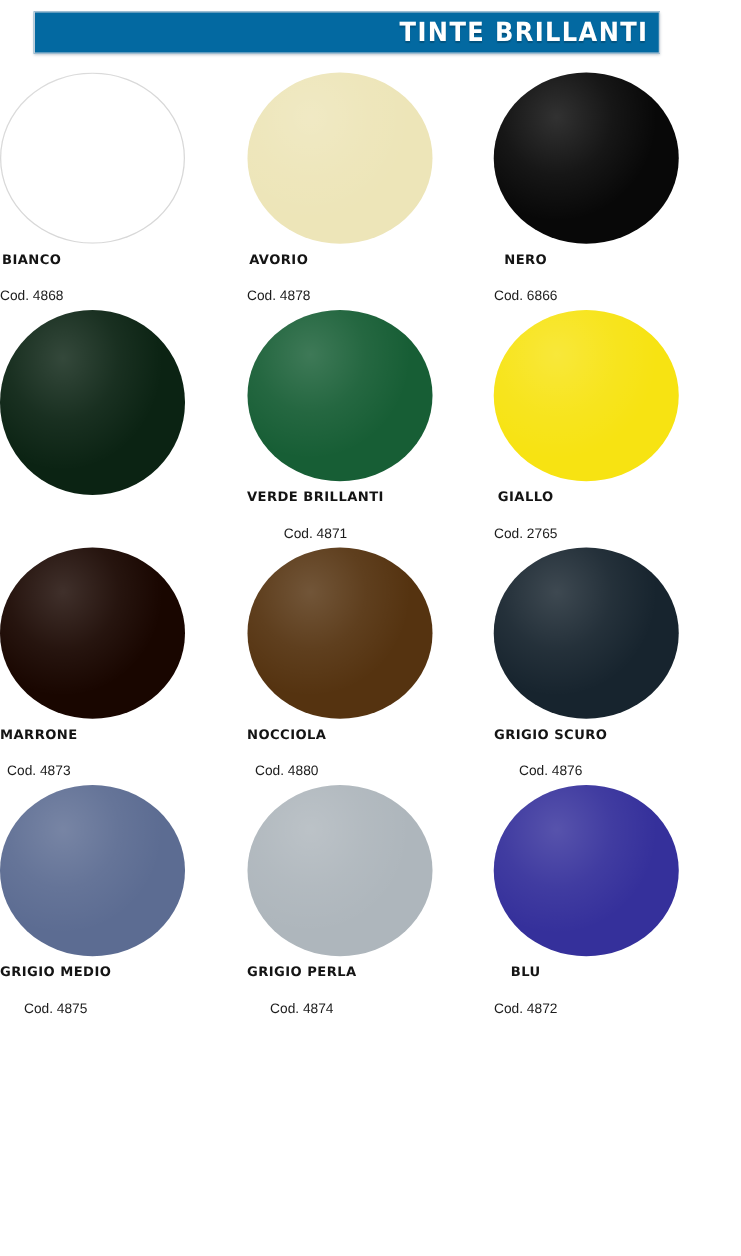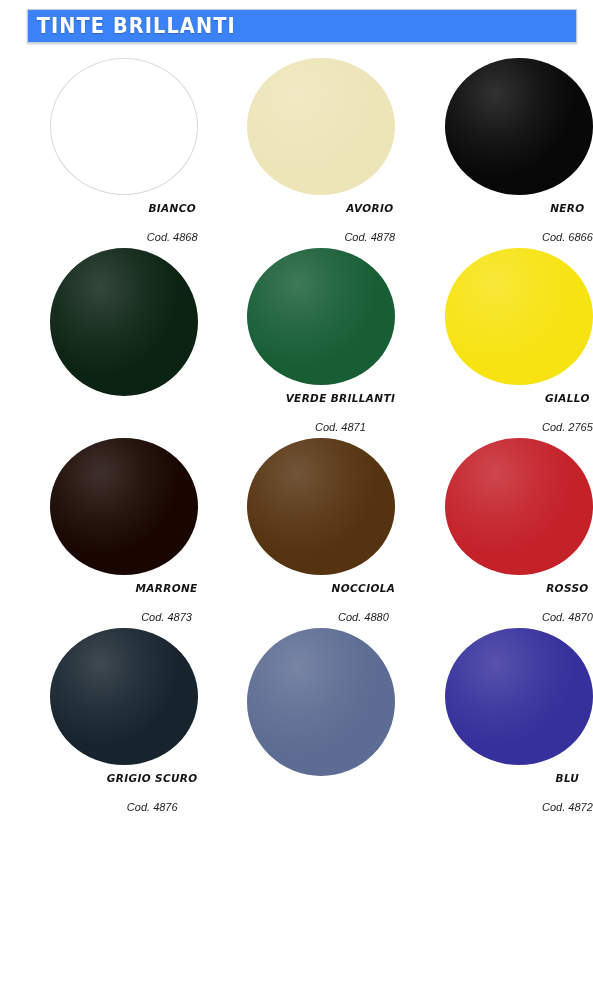"TINTE BRILLANTI" .banner { background: #3b82f6 -> #0369a1; justify-content: flex-start -> flex-end; width: 550px -> 501px }
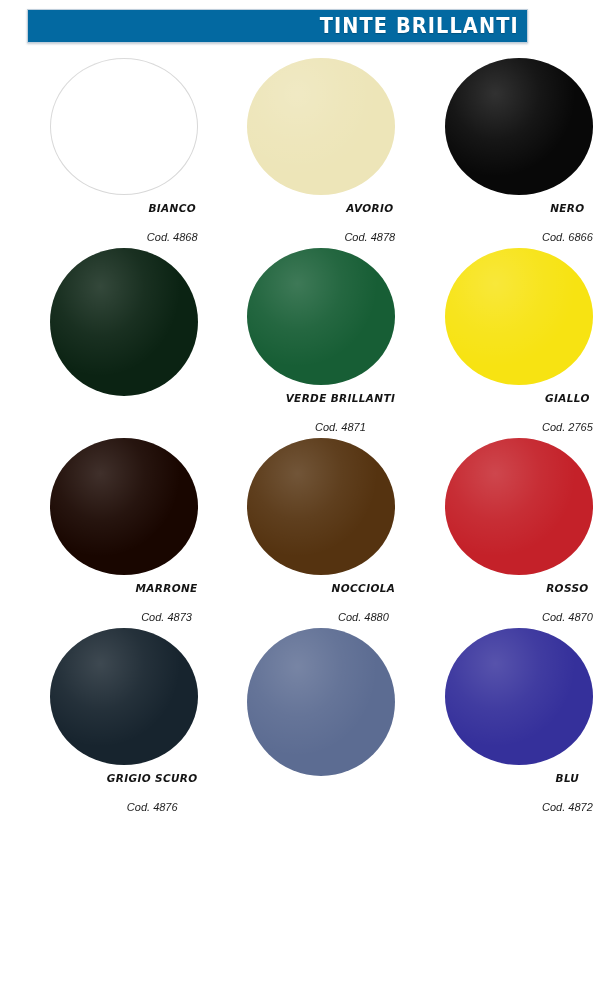"BIANCO" .cell { align-items: flex-end -> flex-start; font-style: italic -> none }
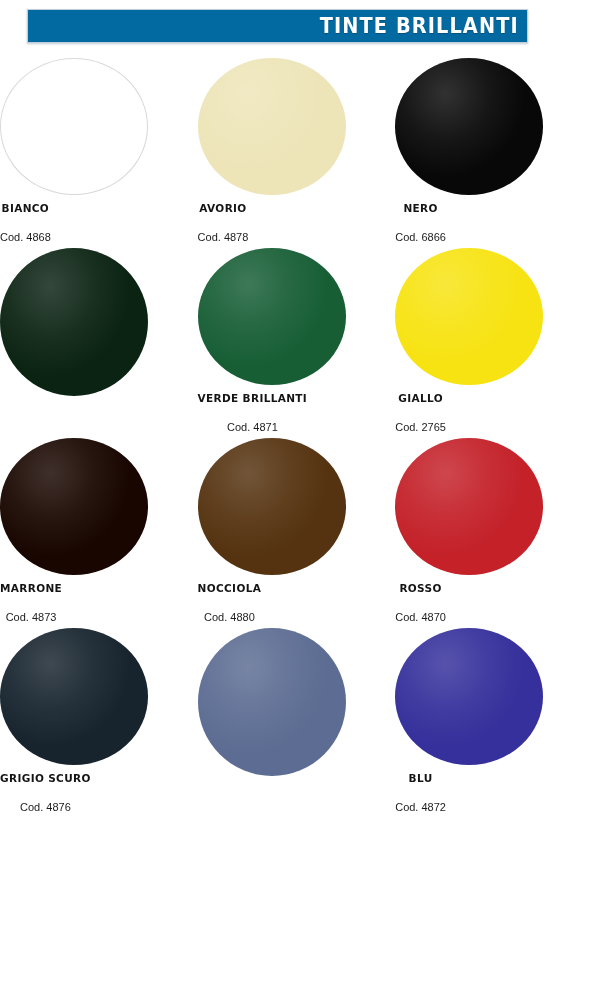"ROSSO" div.cell { html: <div> <div></div> <div> <span>ROSSO</span> <span>Cod. 4870</span> </div> </div> -> none }
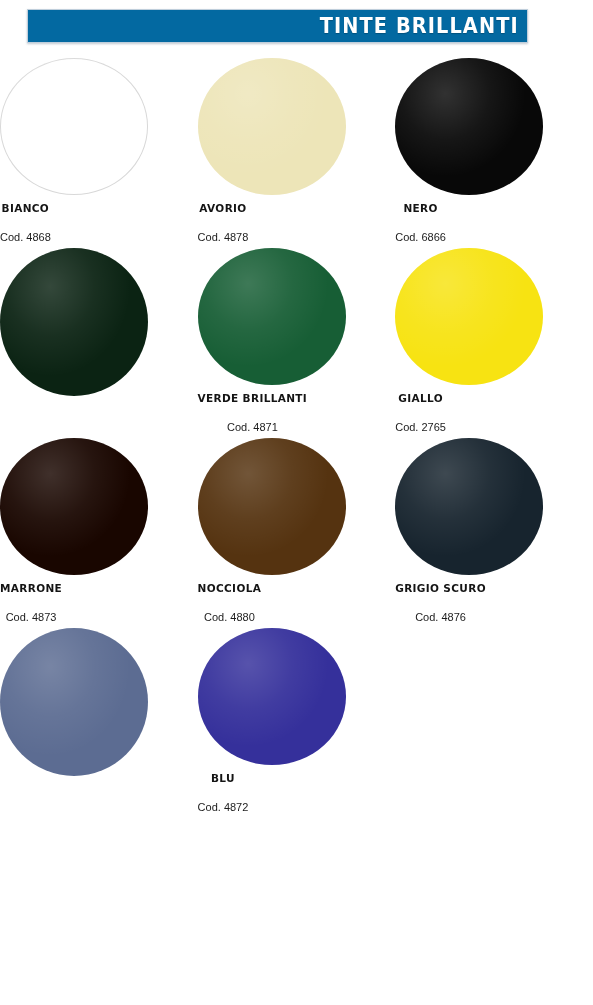"GRIGIO MEDIO" div.caption { html: none -> <div> <span>GRIGIO MEDIO</span> <span>Cod. 4875</span> </div> }
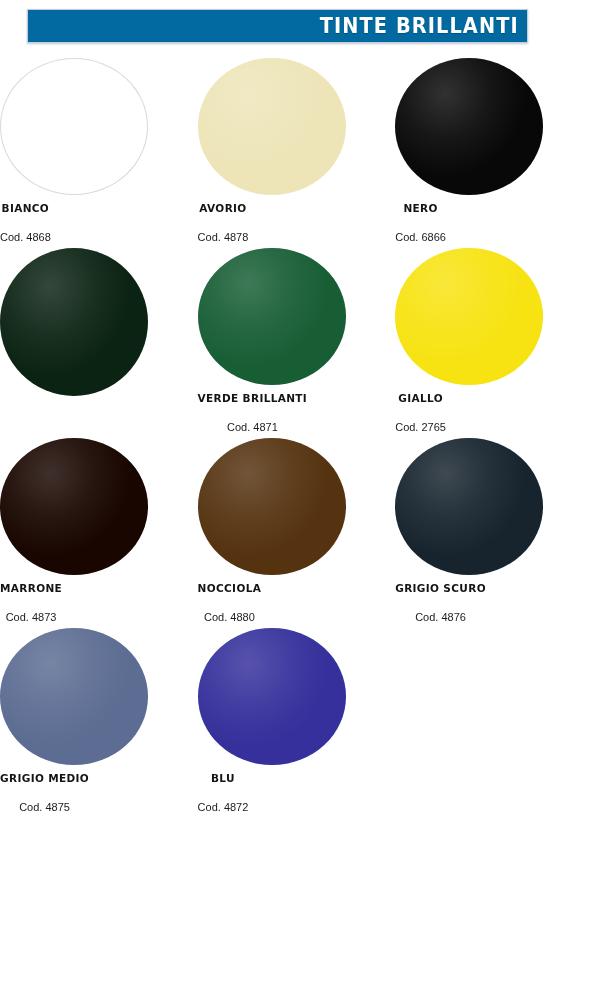"GRIGIO PERLA" div.cell { html: none -> <div> <div></div> <div> <span>GRIGIO PERLA</span> <span>Cod. 4874</span> </div> </div> }
